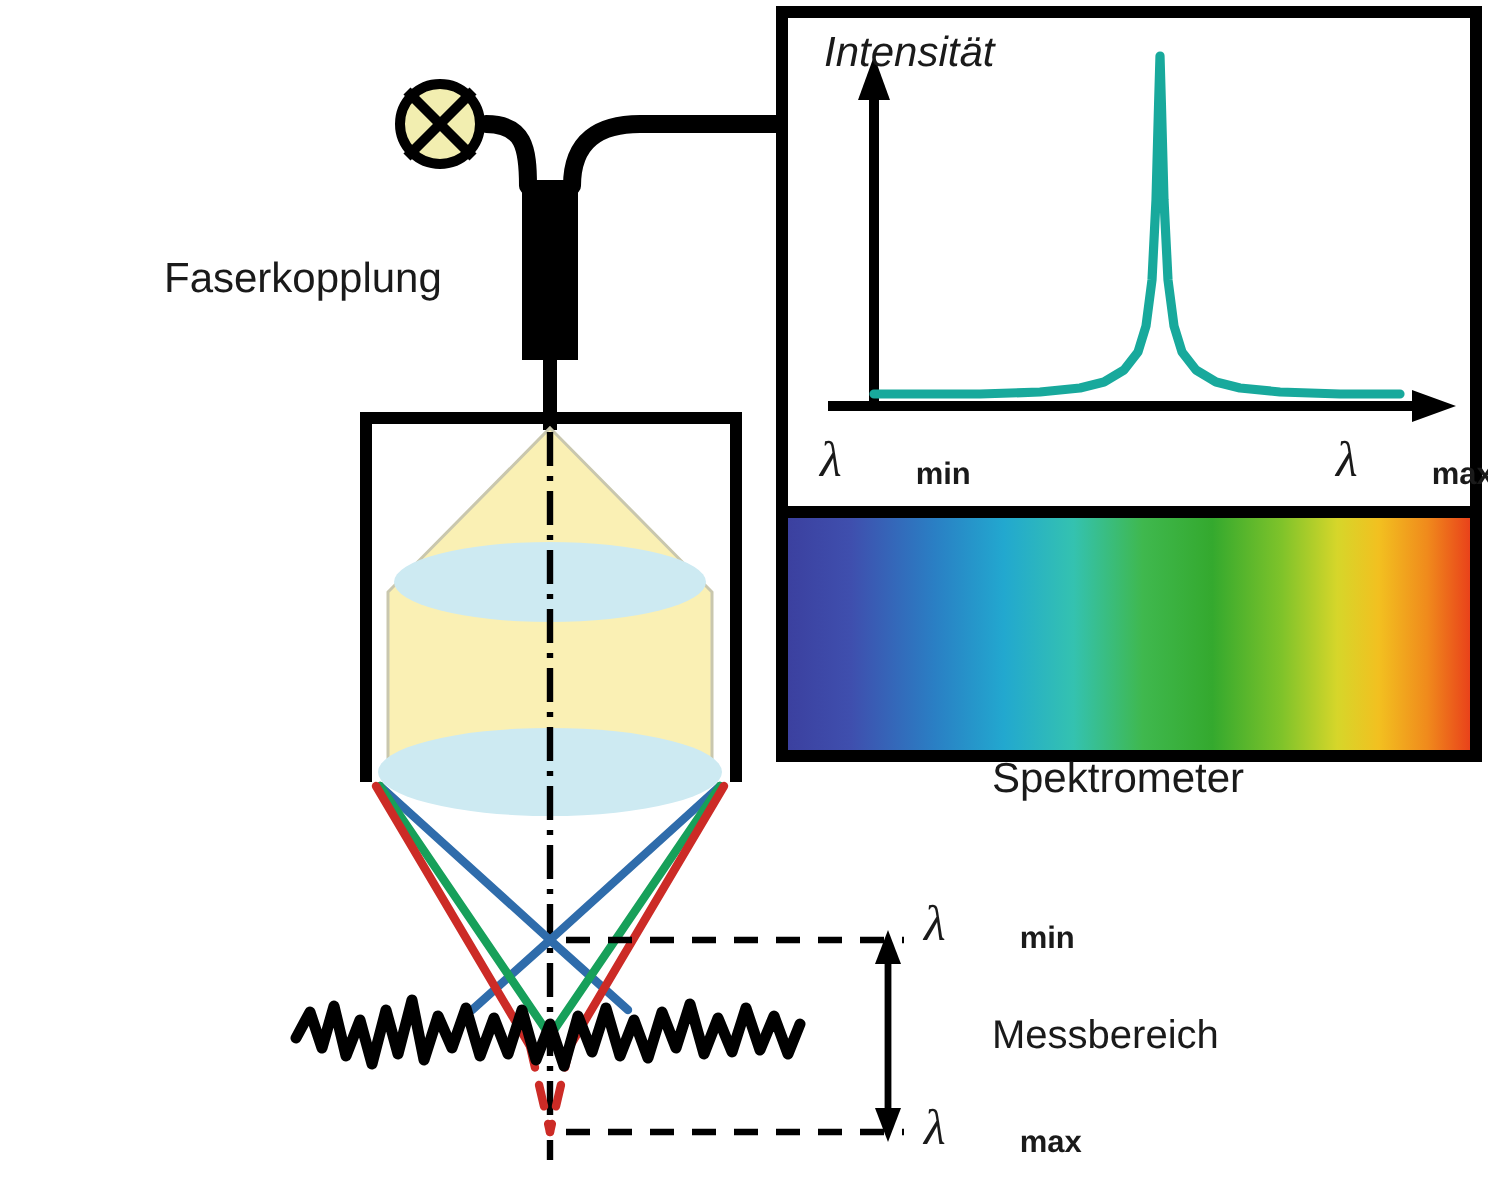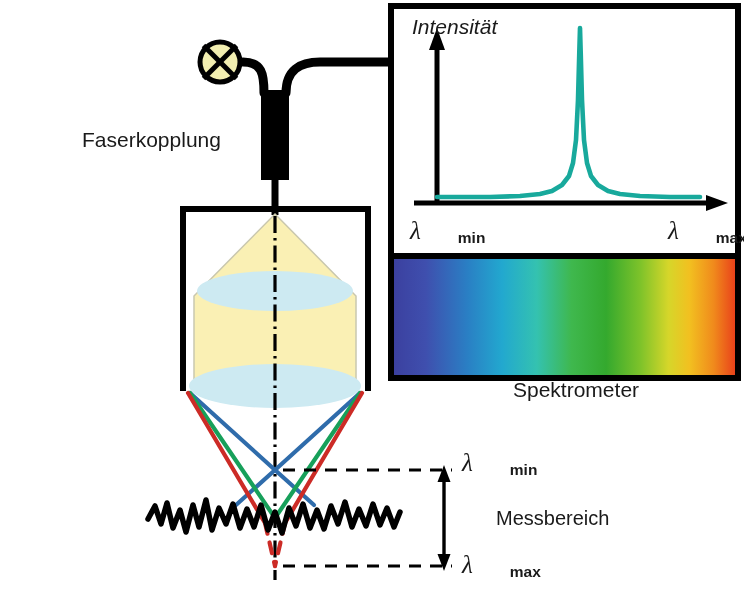"Spektrometer" .lbl-spek { left: 513px -> 496px }
